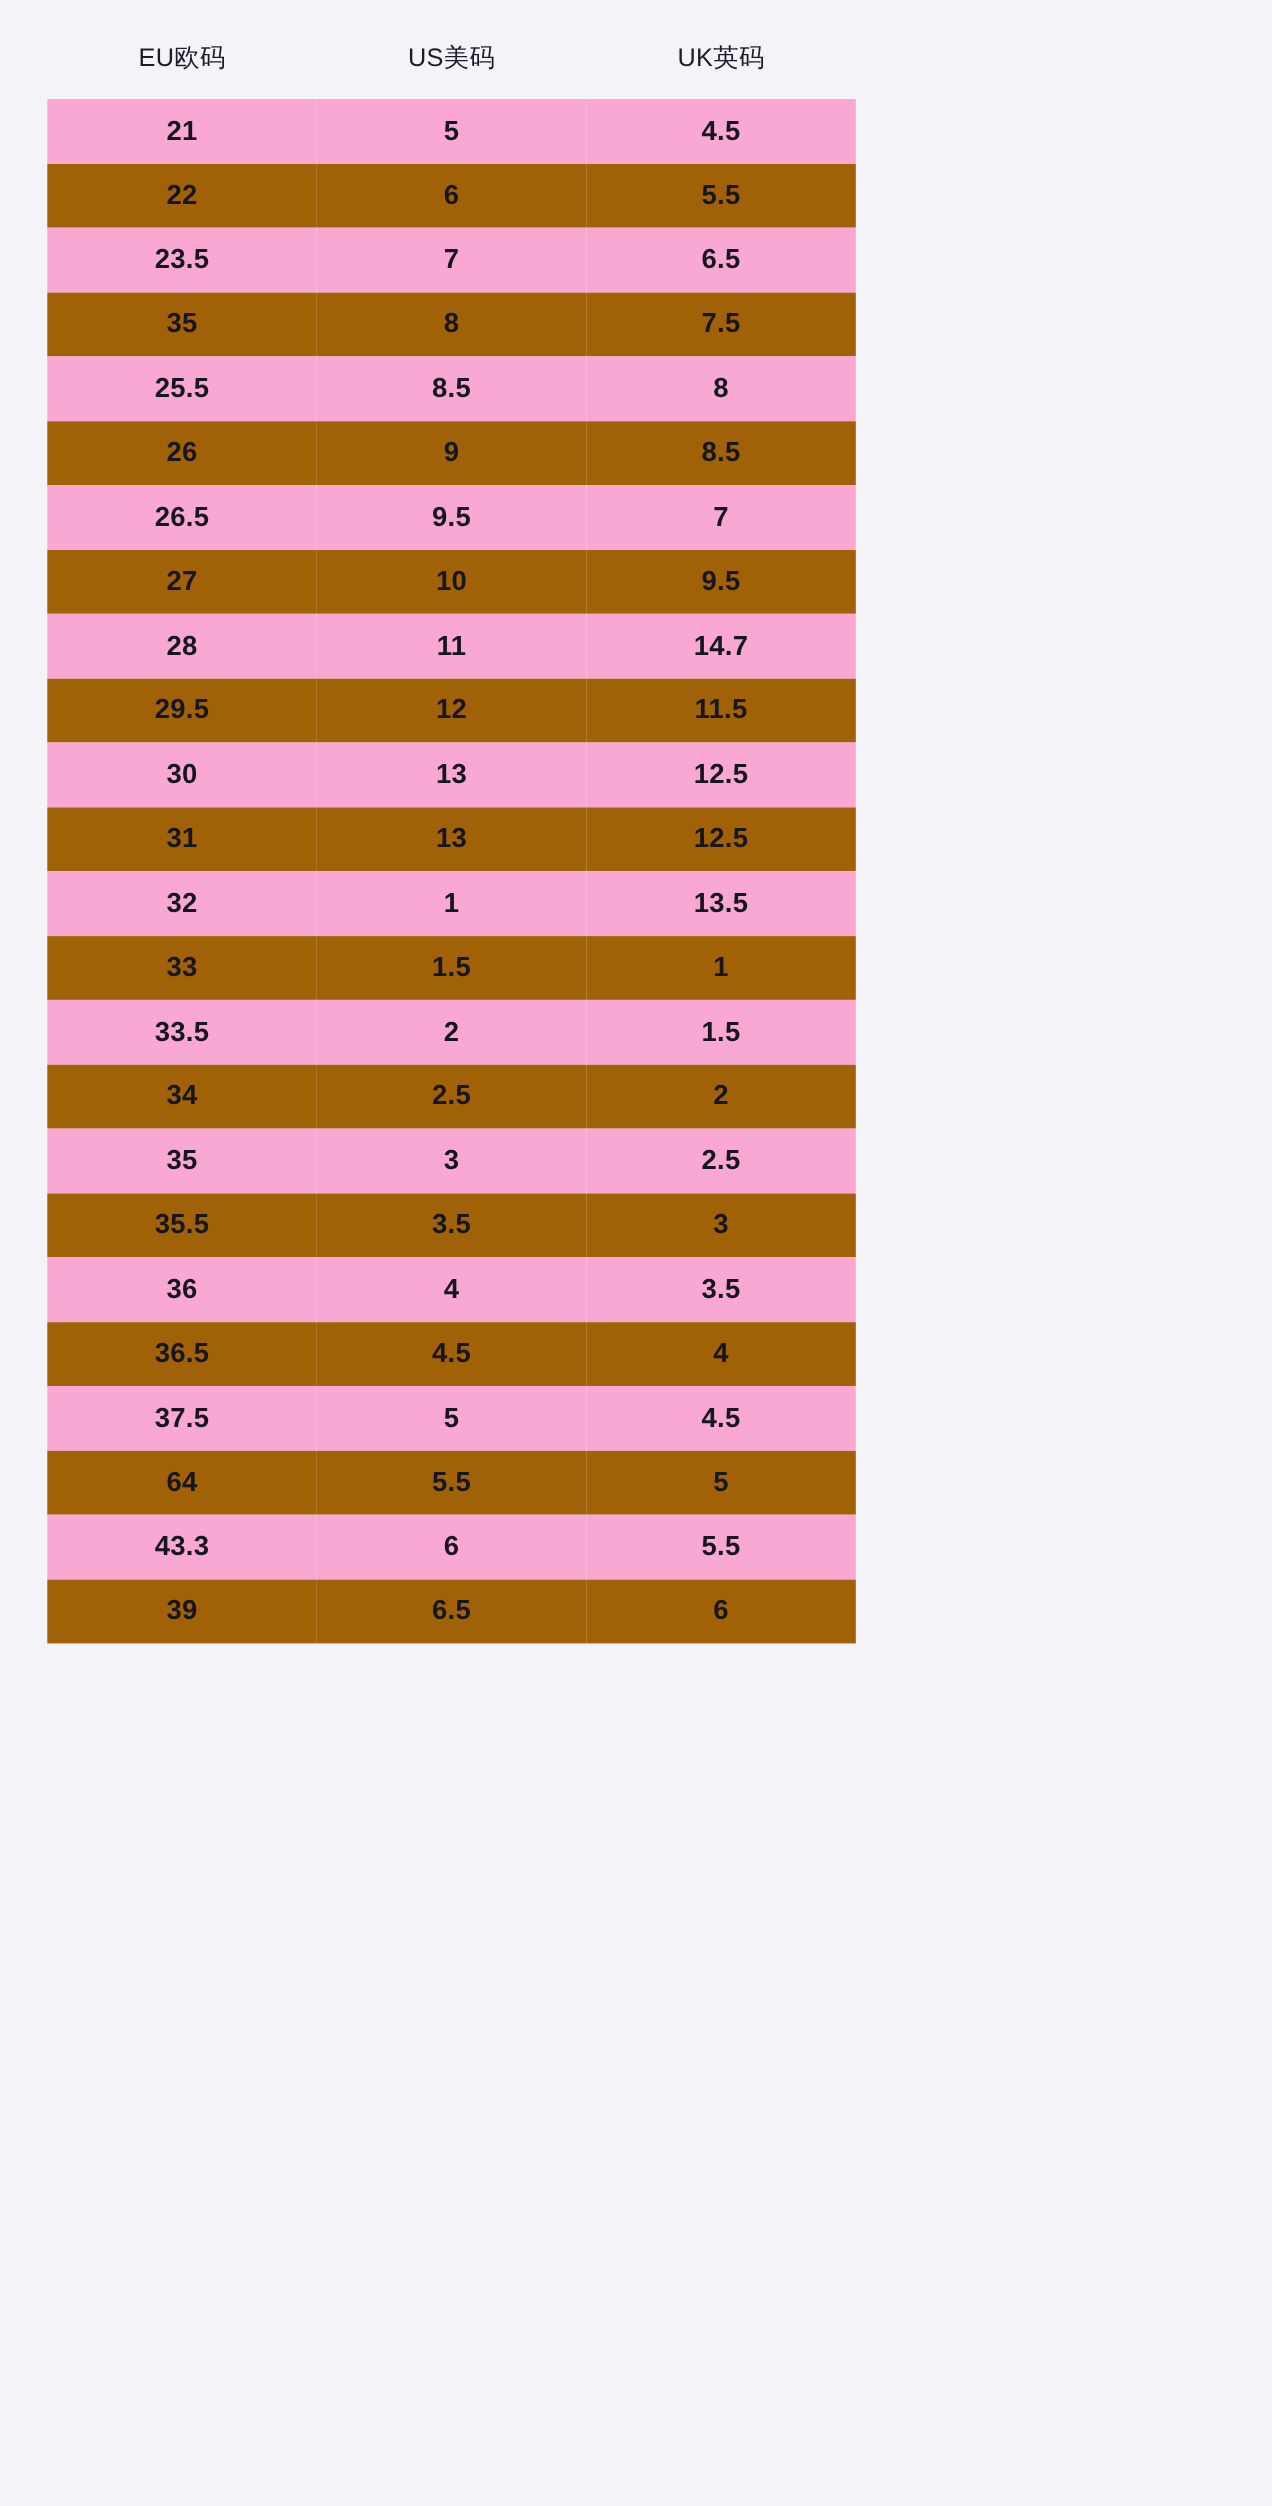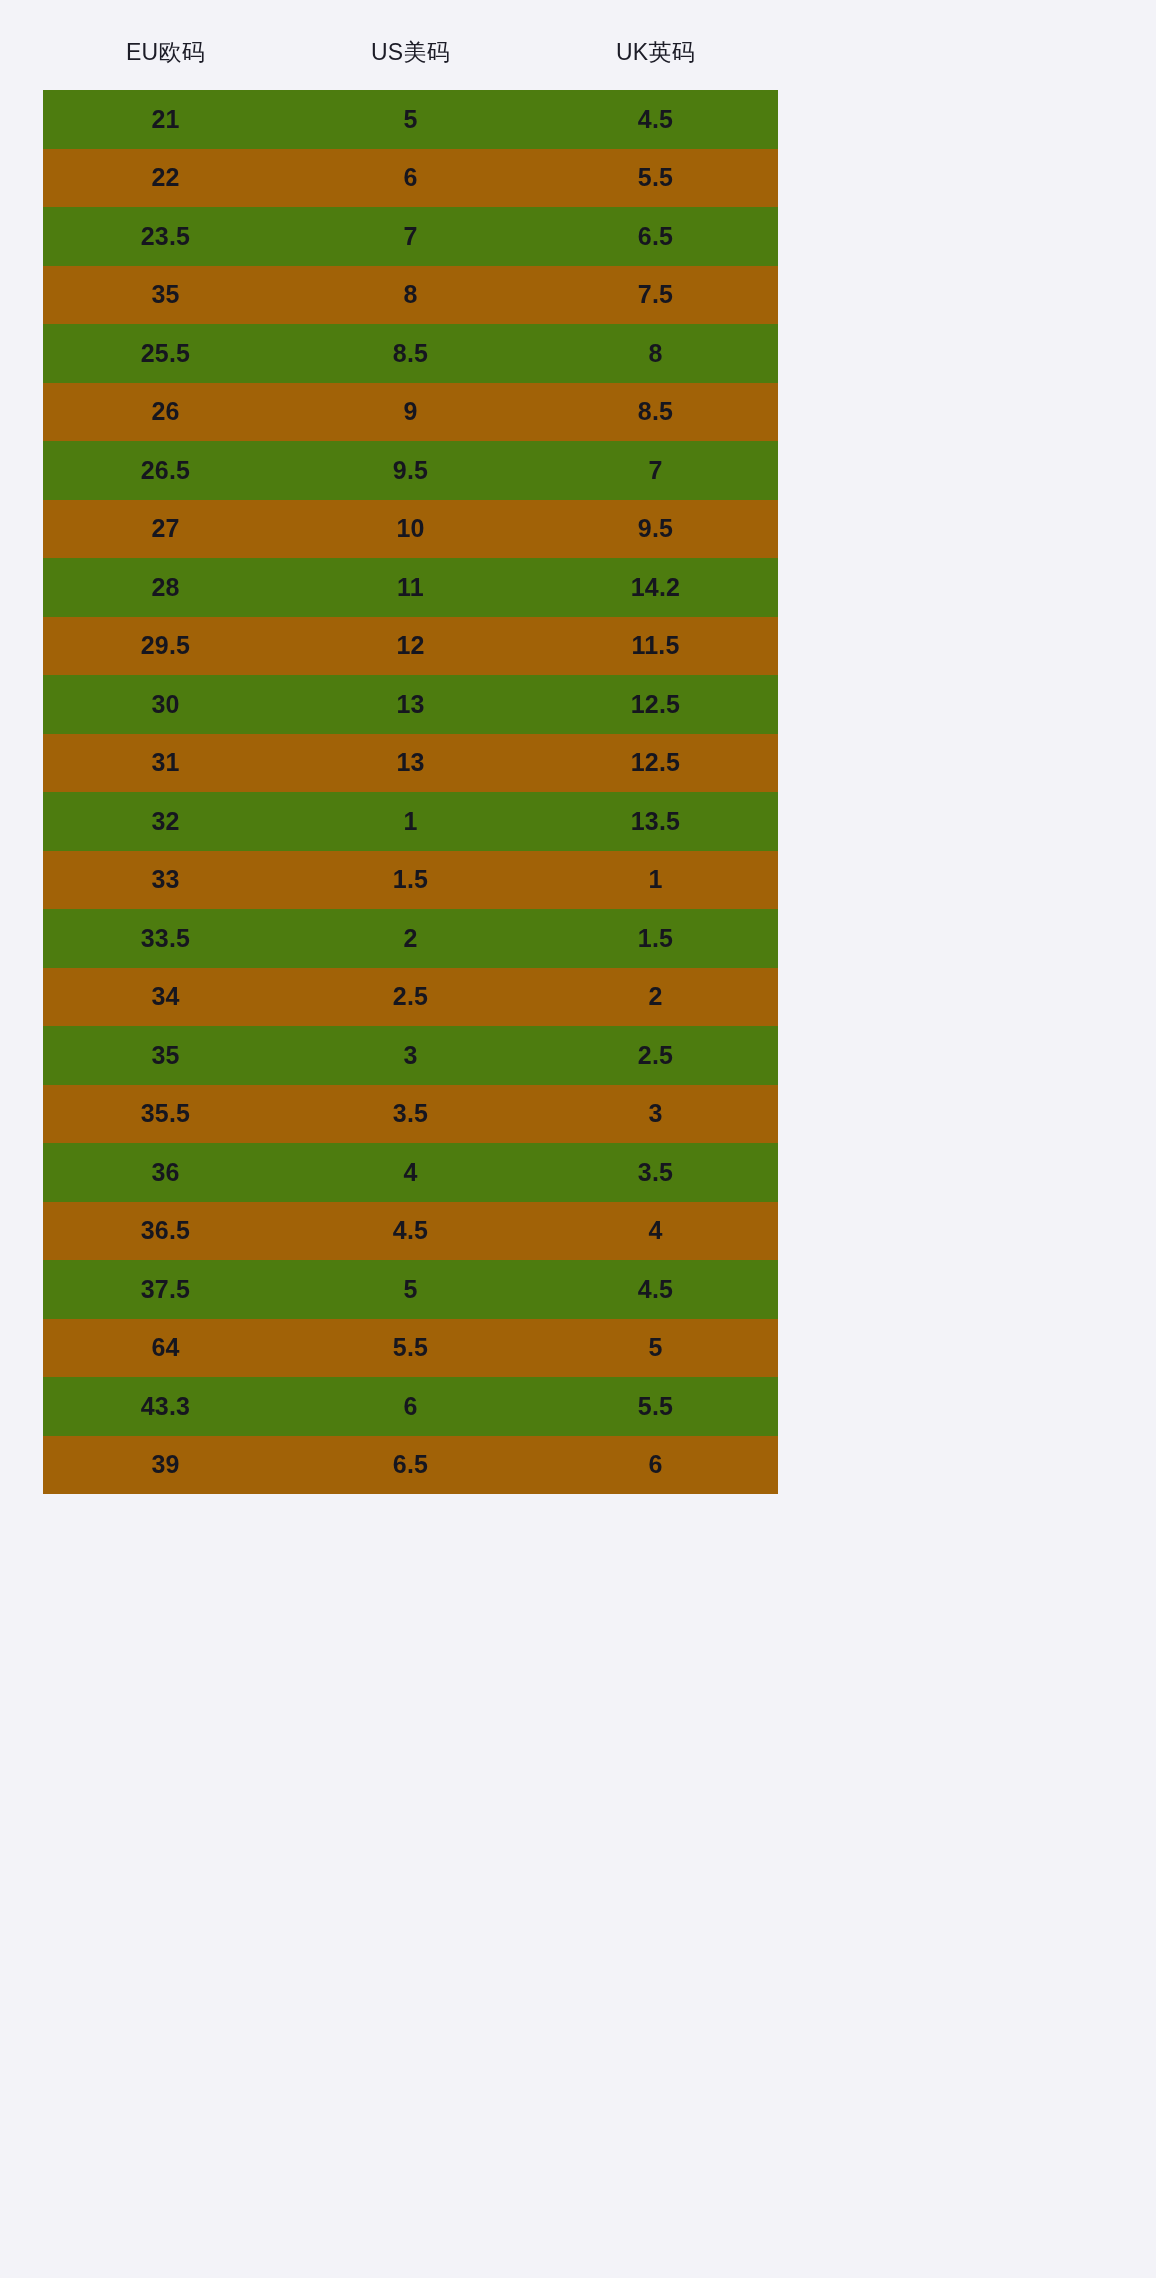"21" .size-table tbody tr.row-odd td { background: #4d7c0f -> #f9a8d4 }
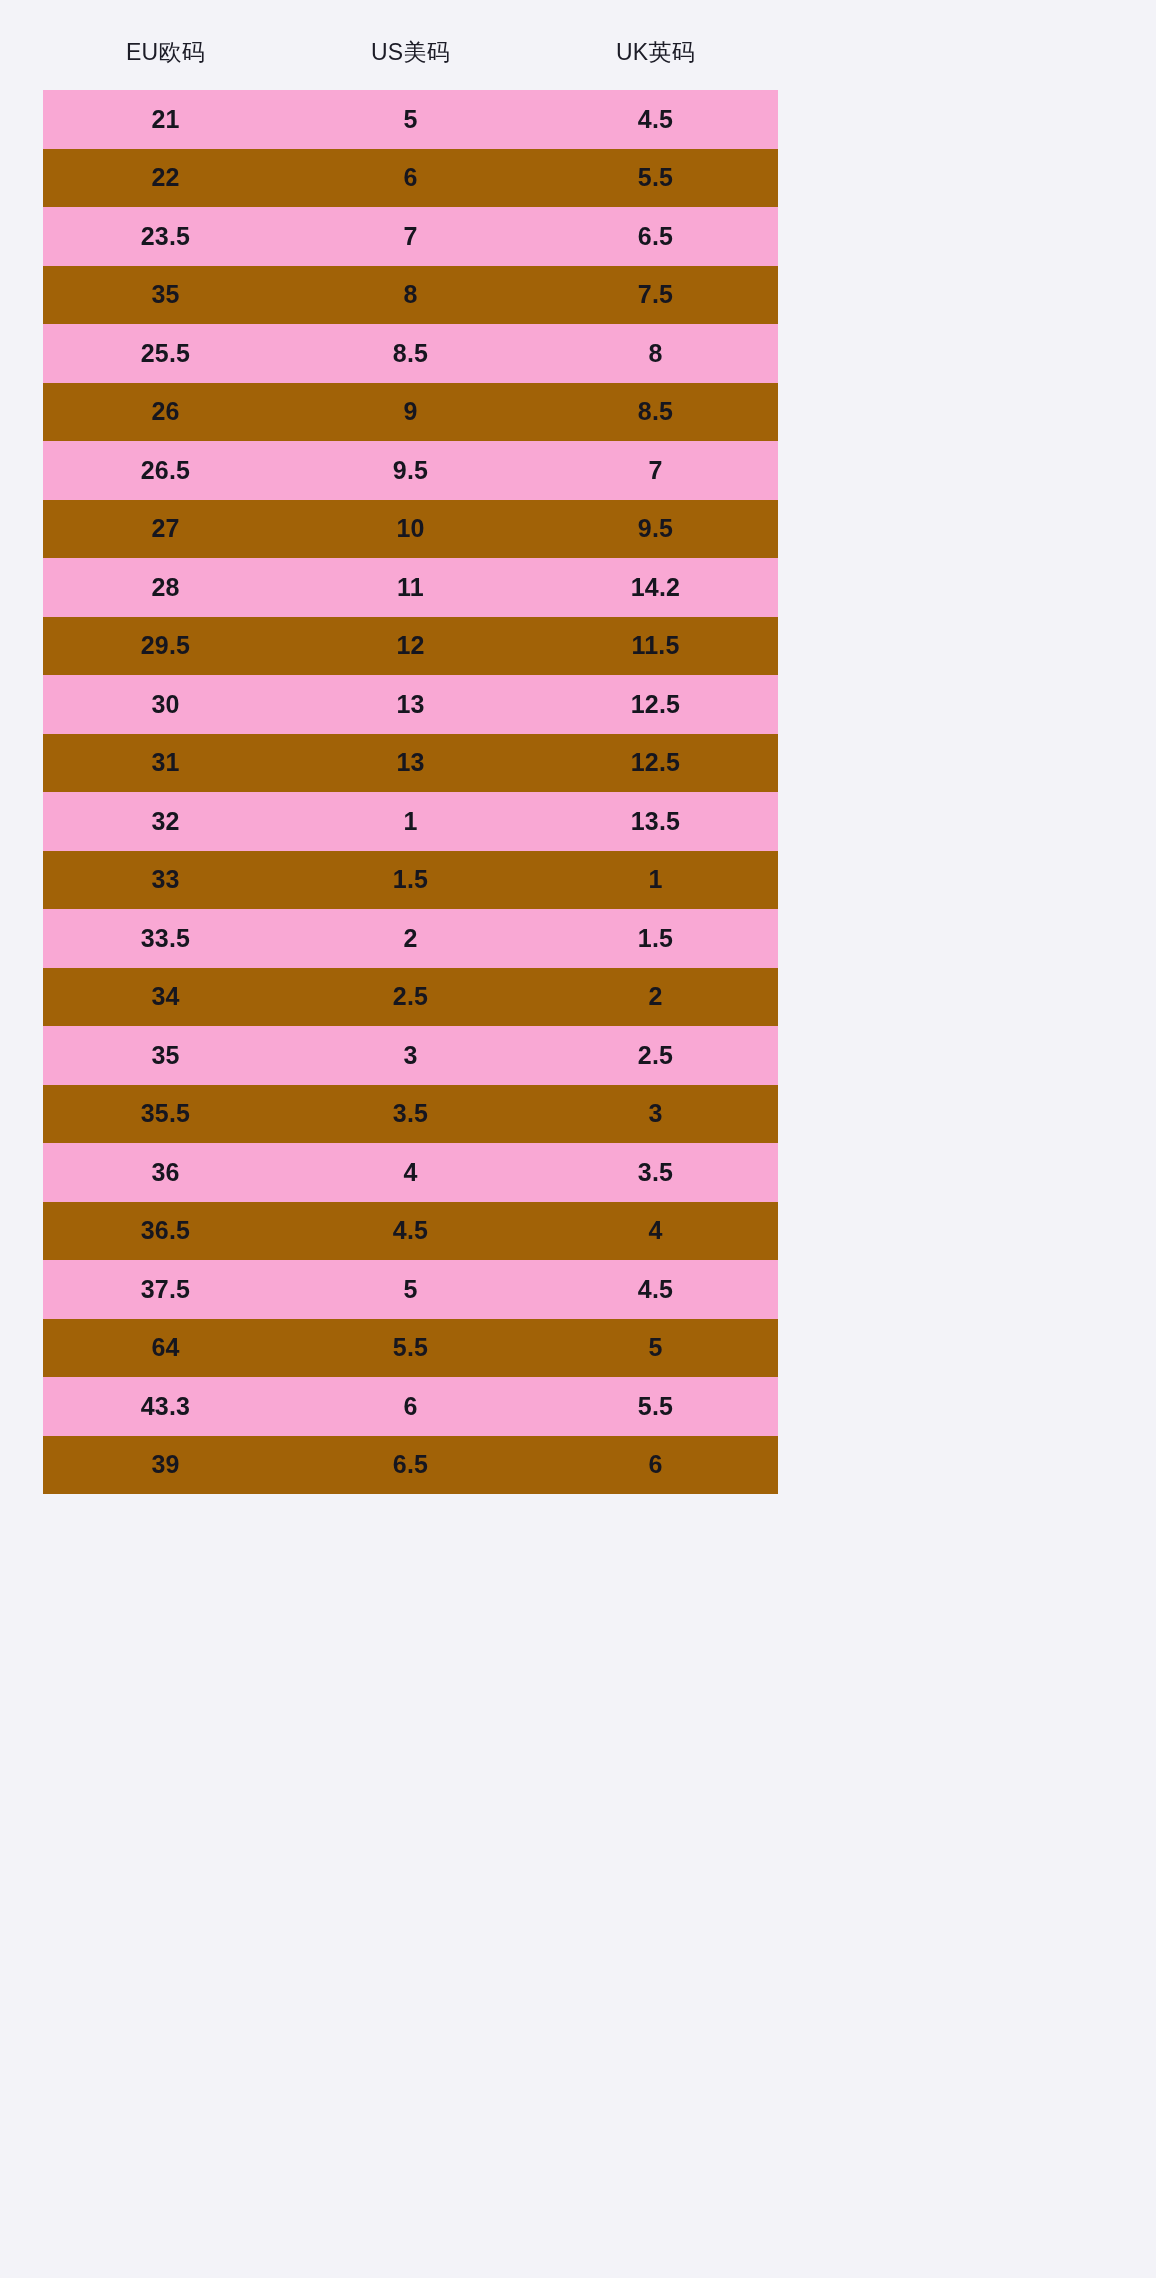"14.2" td { text: 14.2 -> 14.7 }
